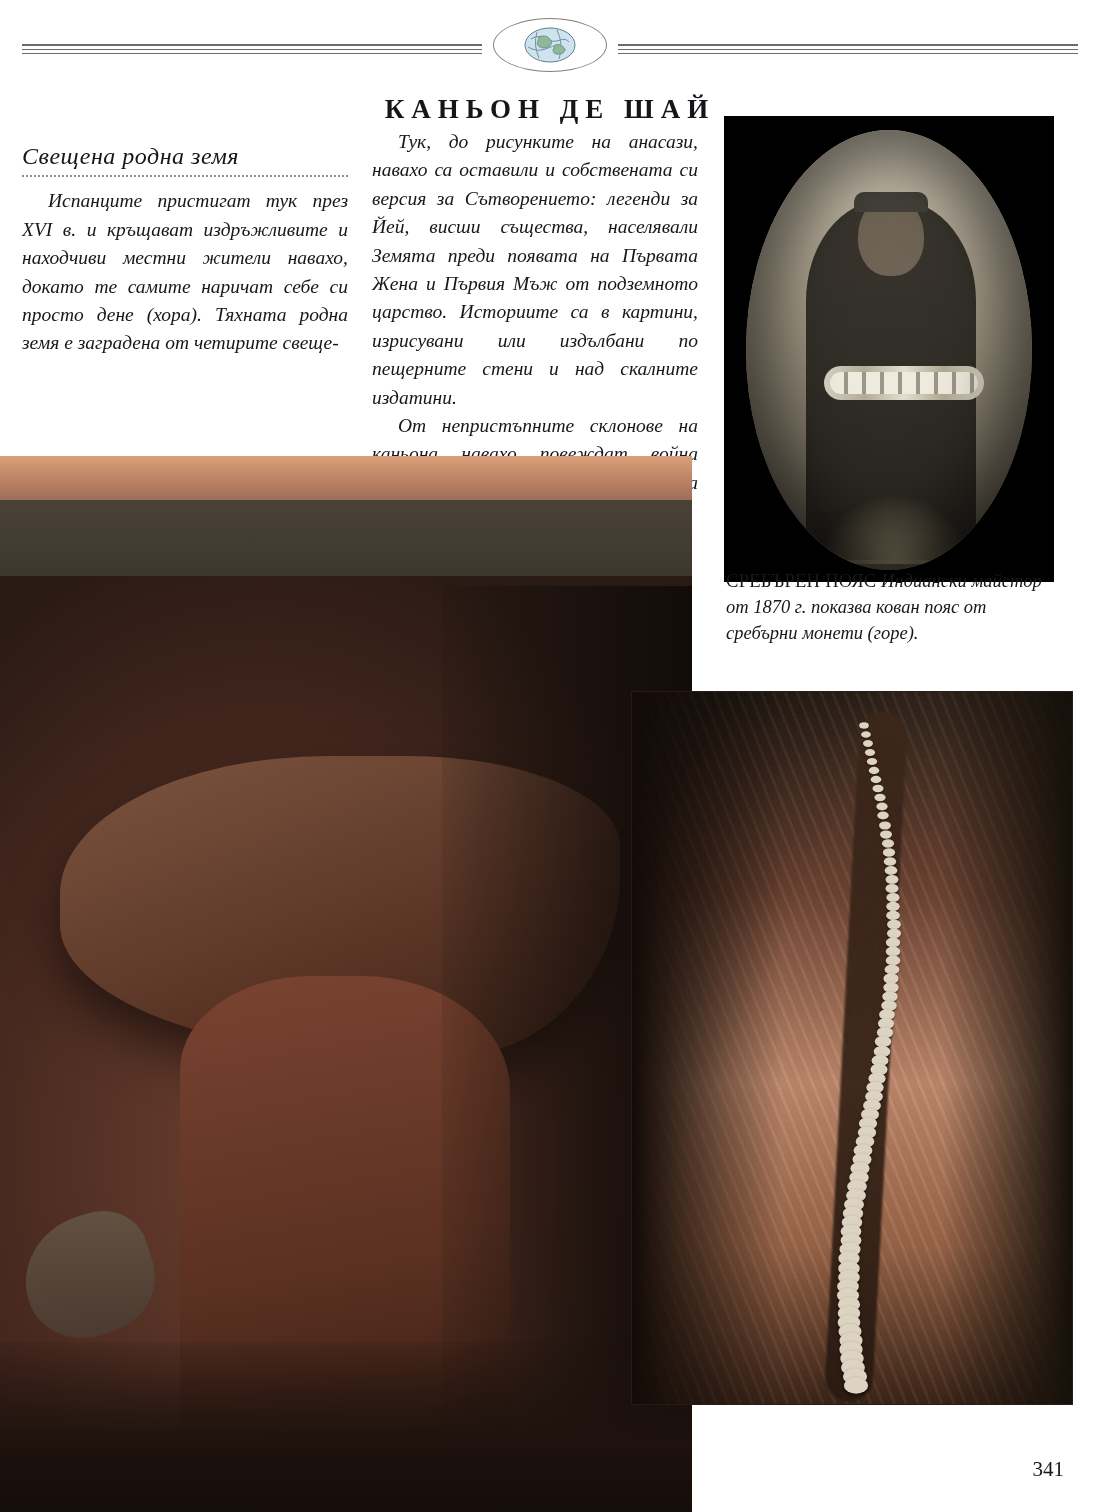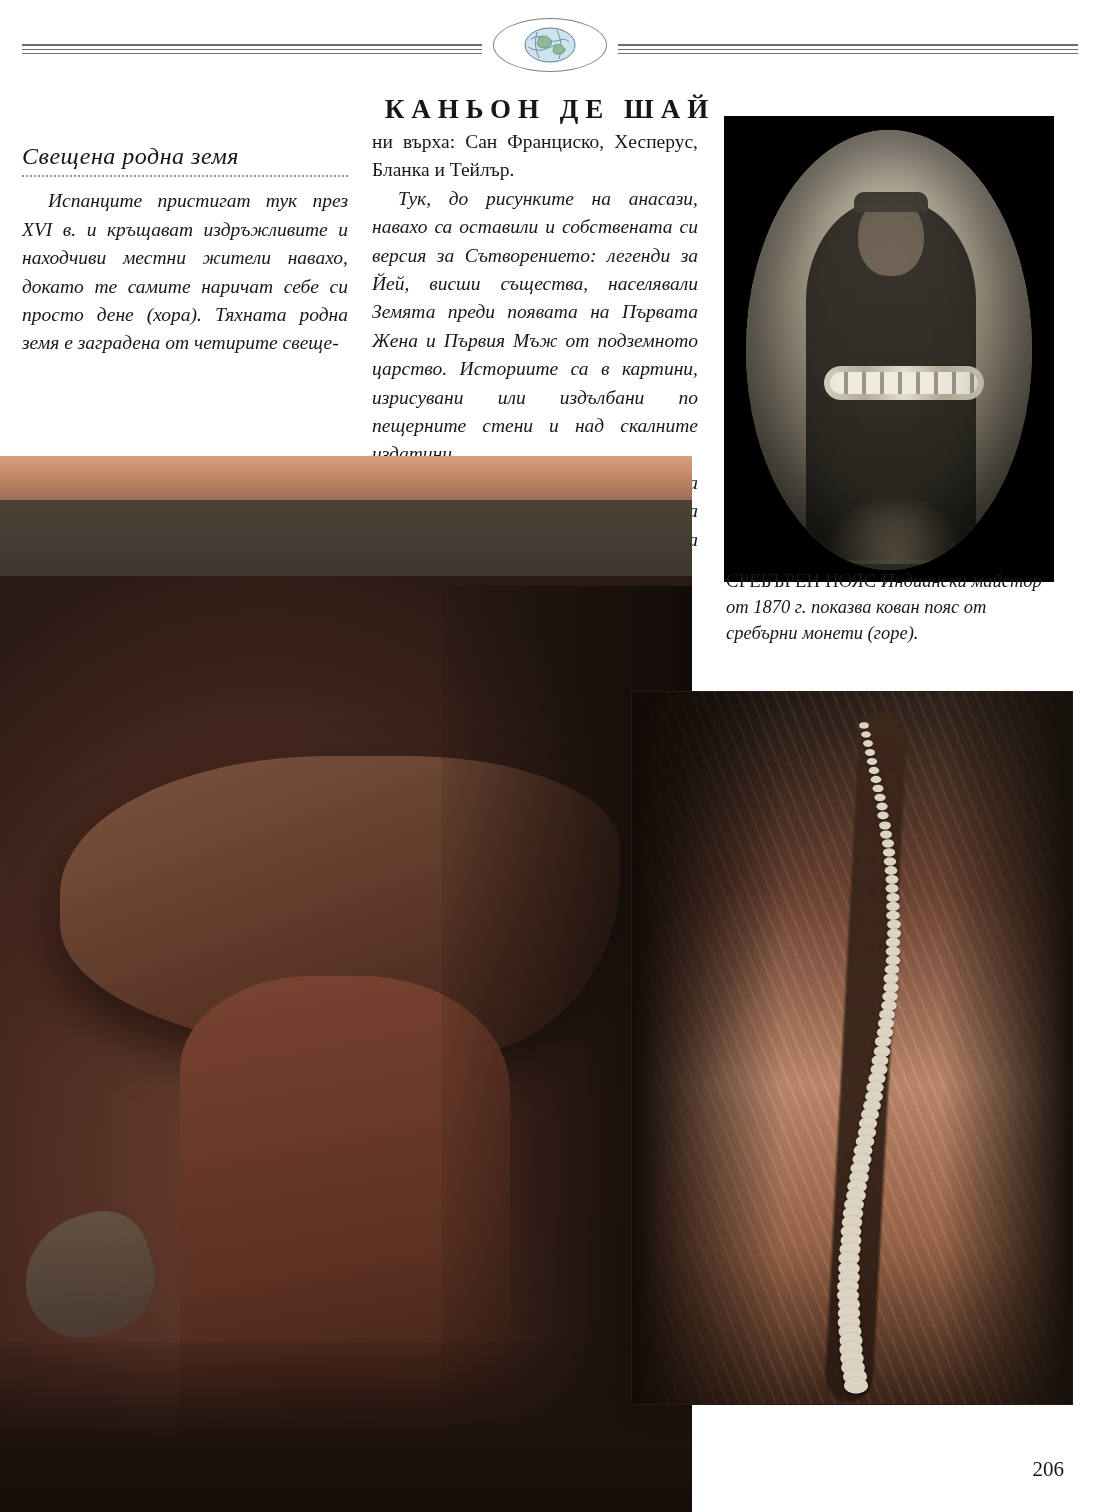"ни върха: Сан Франциско, Хесперус," p { html: <p>ни върха: Сан Франциско, Хесперус, Бланка и Тейлър.</p> -> none }
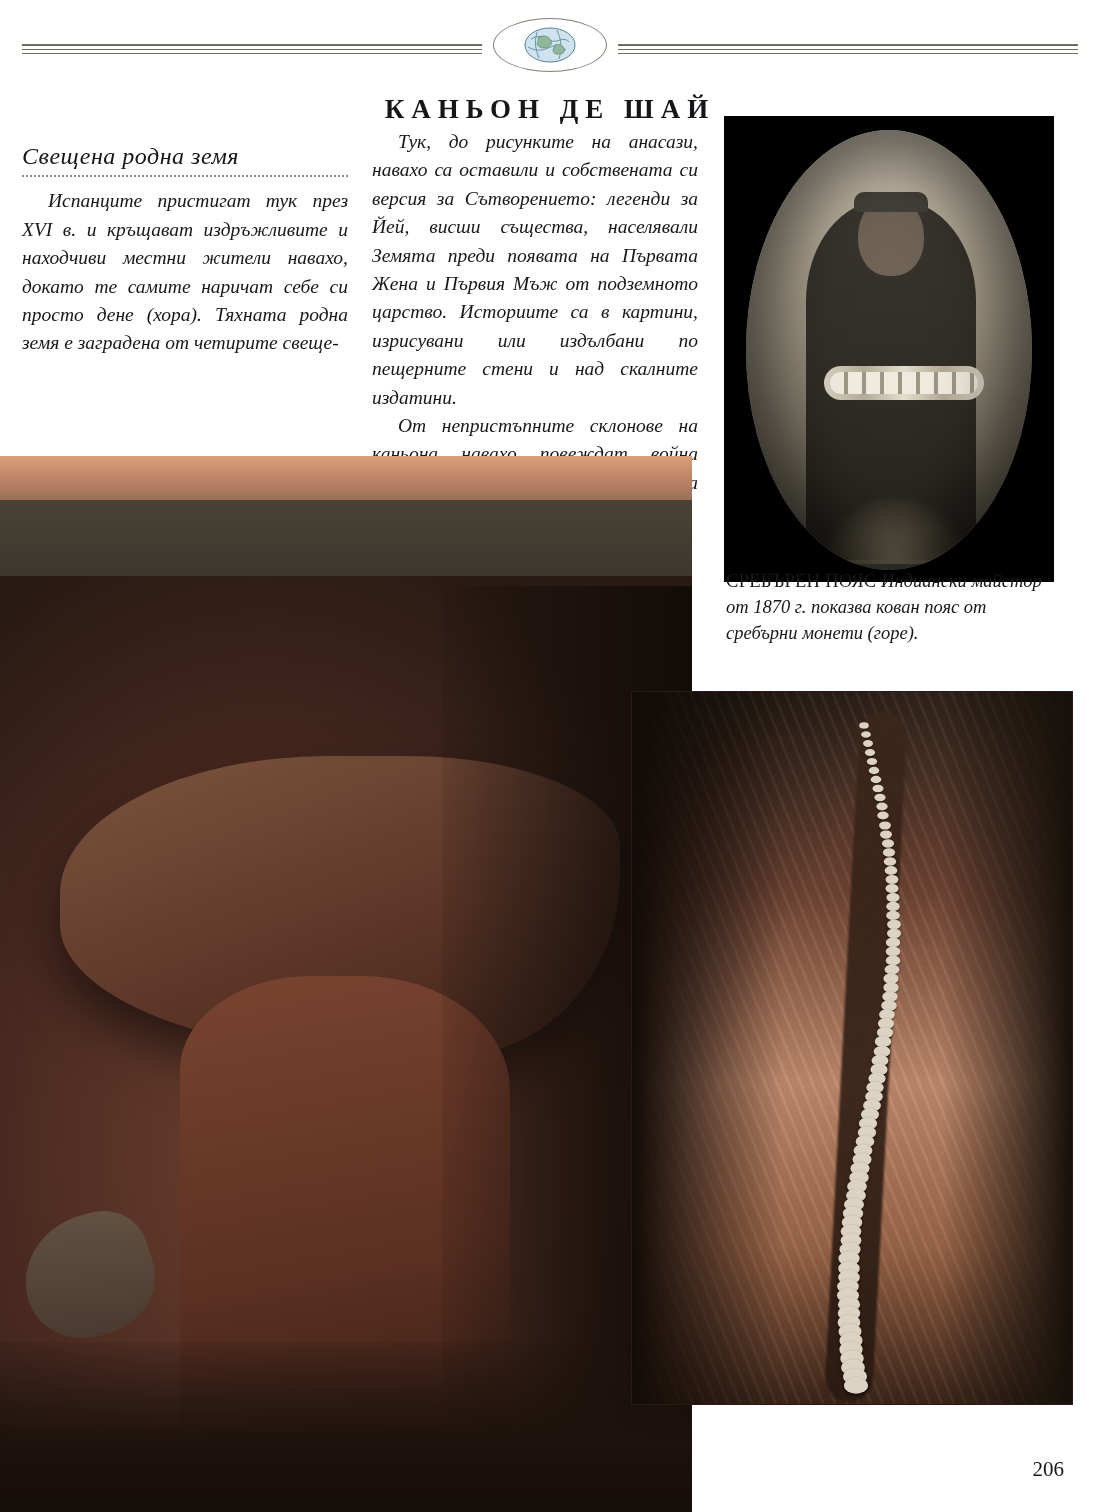"206" div { text: 206 -> 341 }
